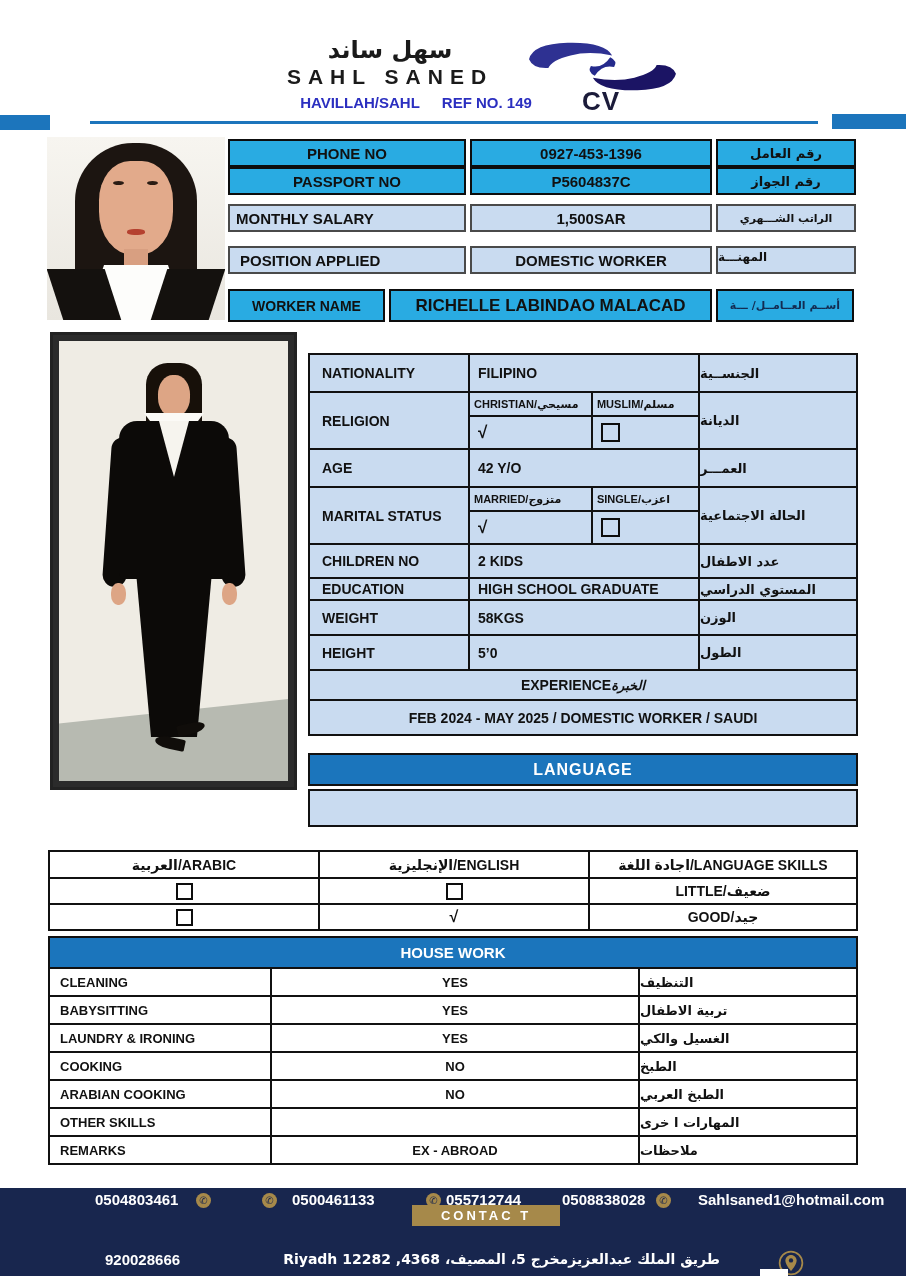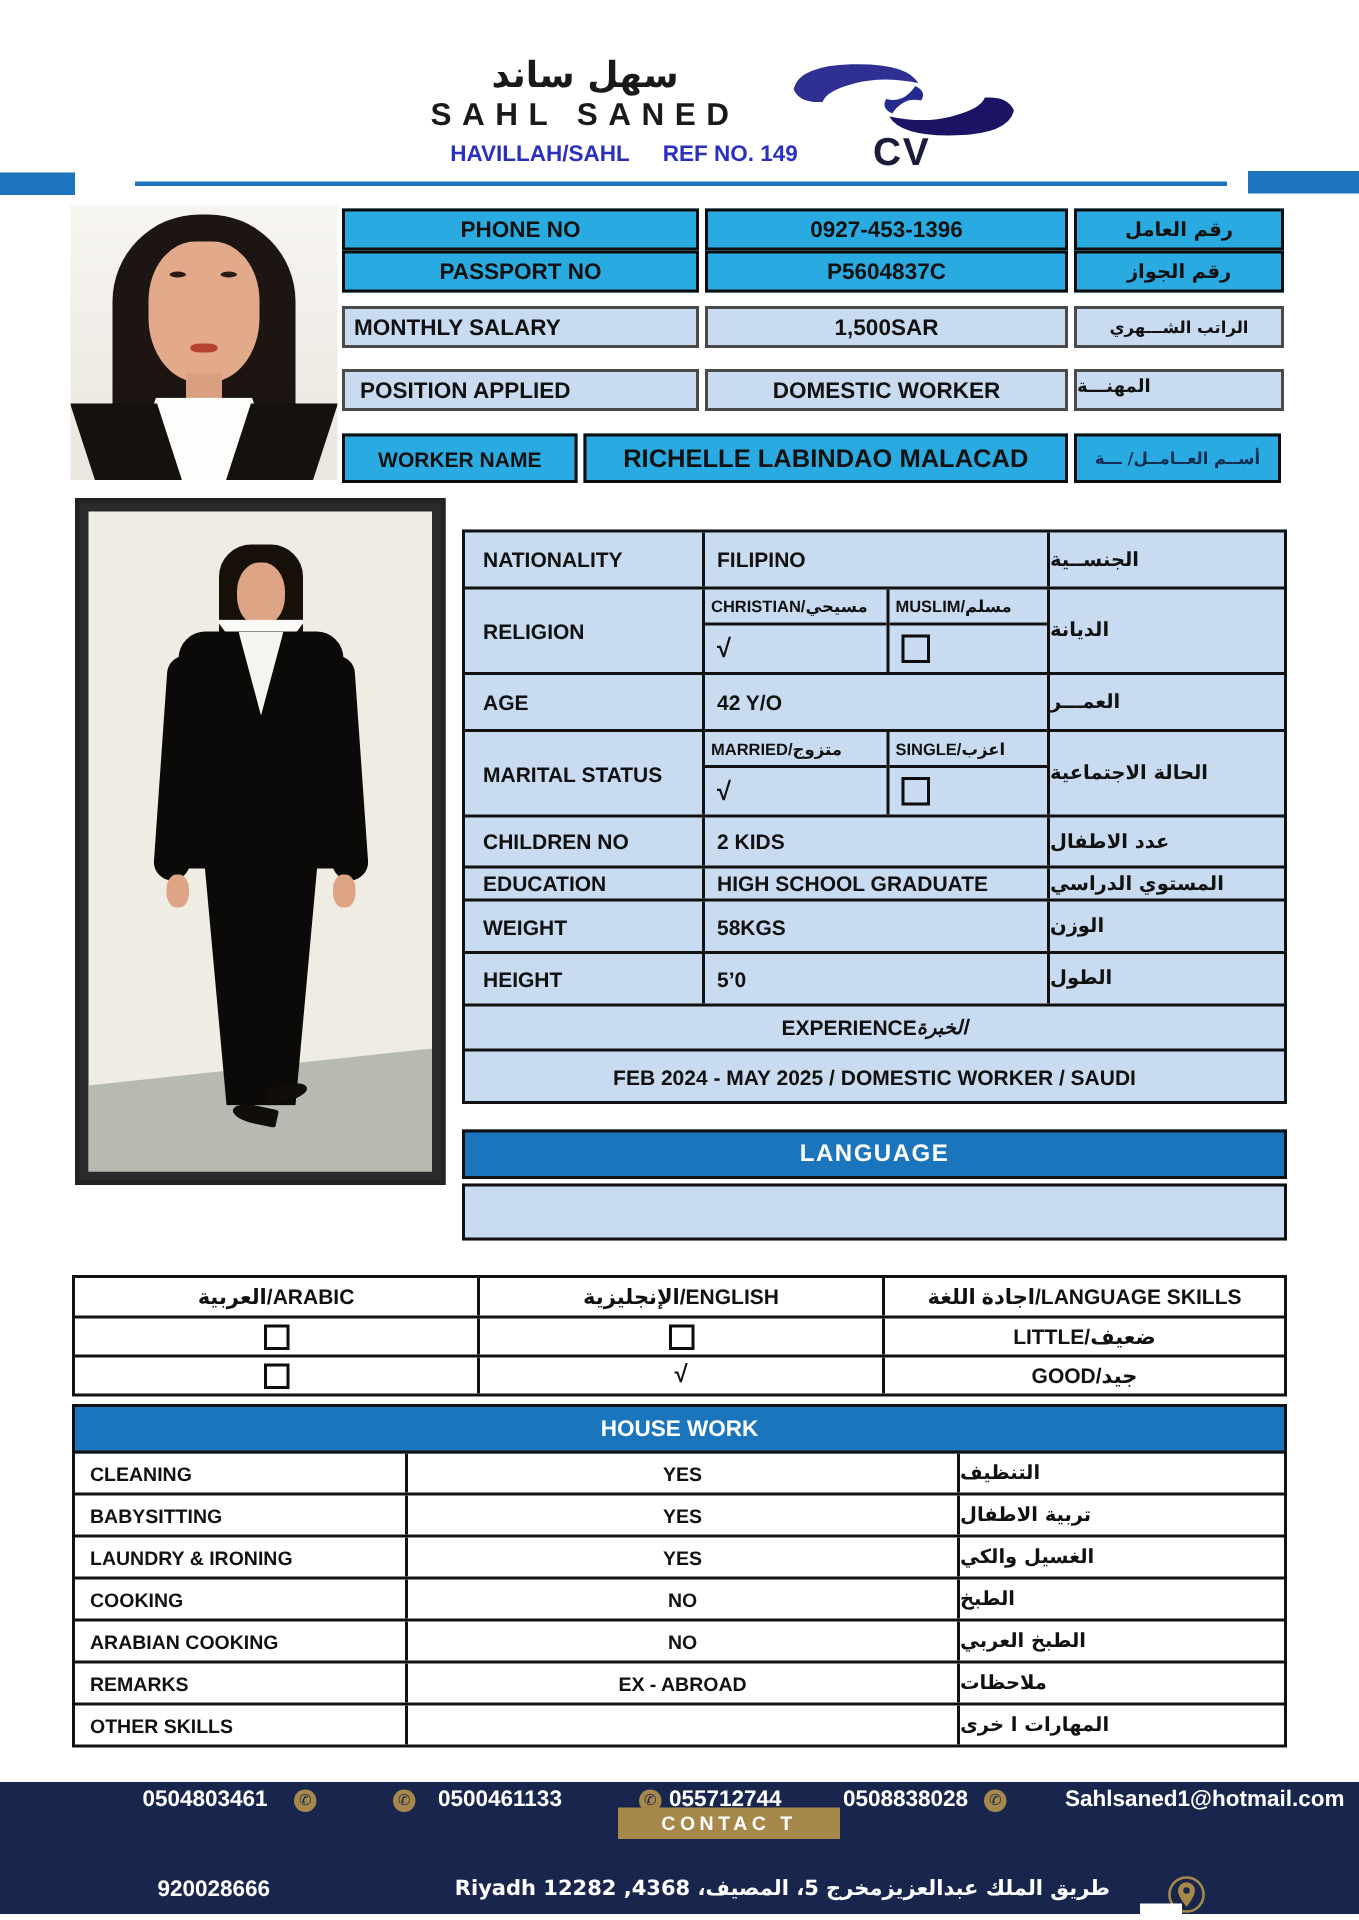"REMARKS" div.h-row { order: before "OTHER SKILLS" -> after "OTHER SKILLS" }
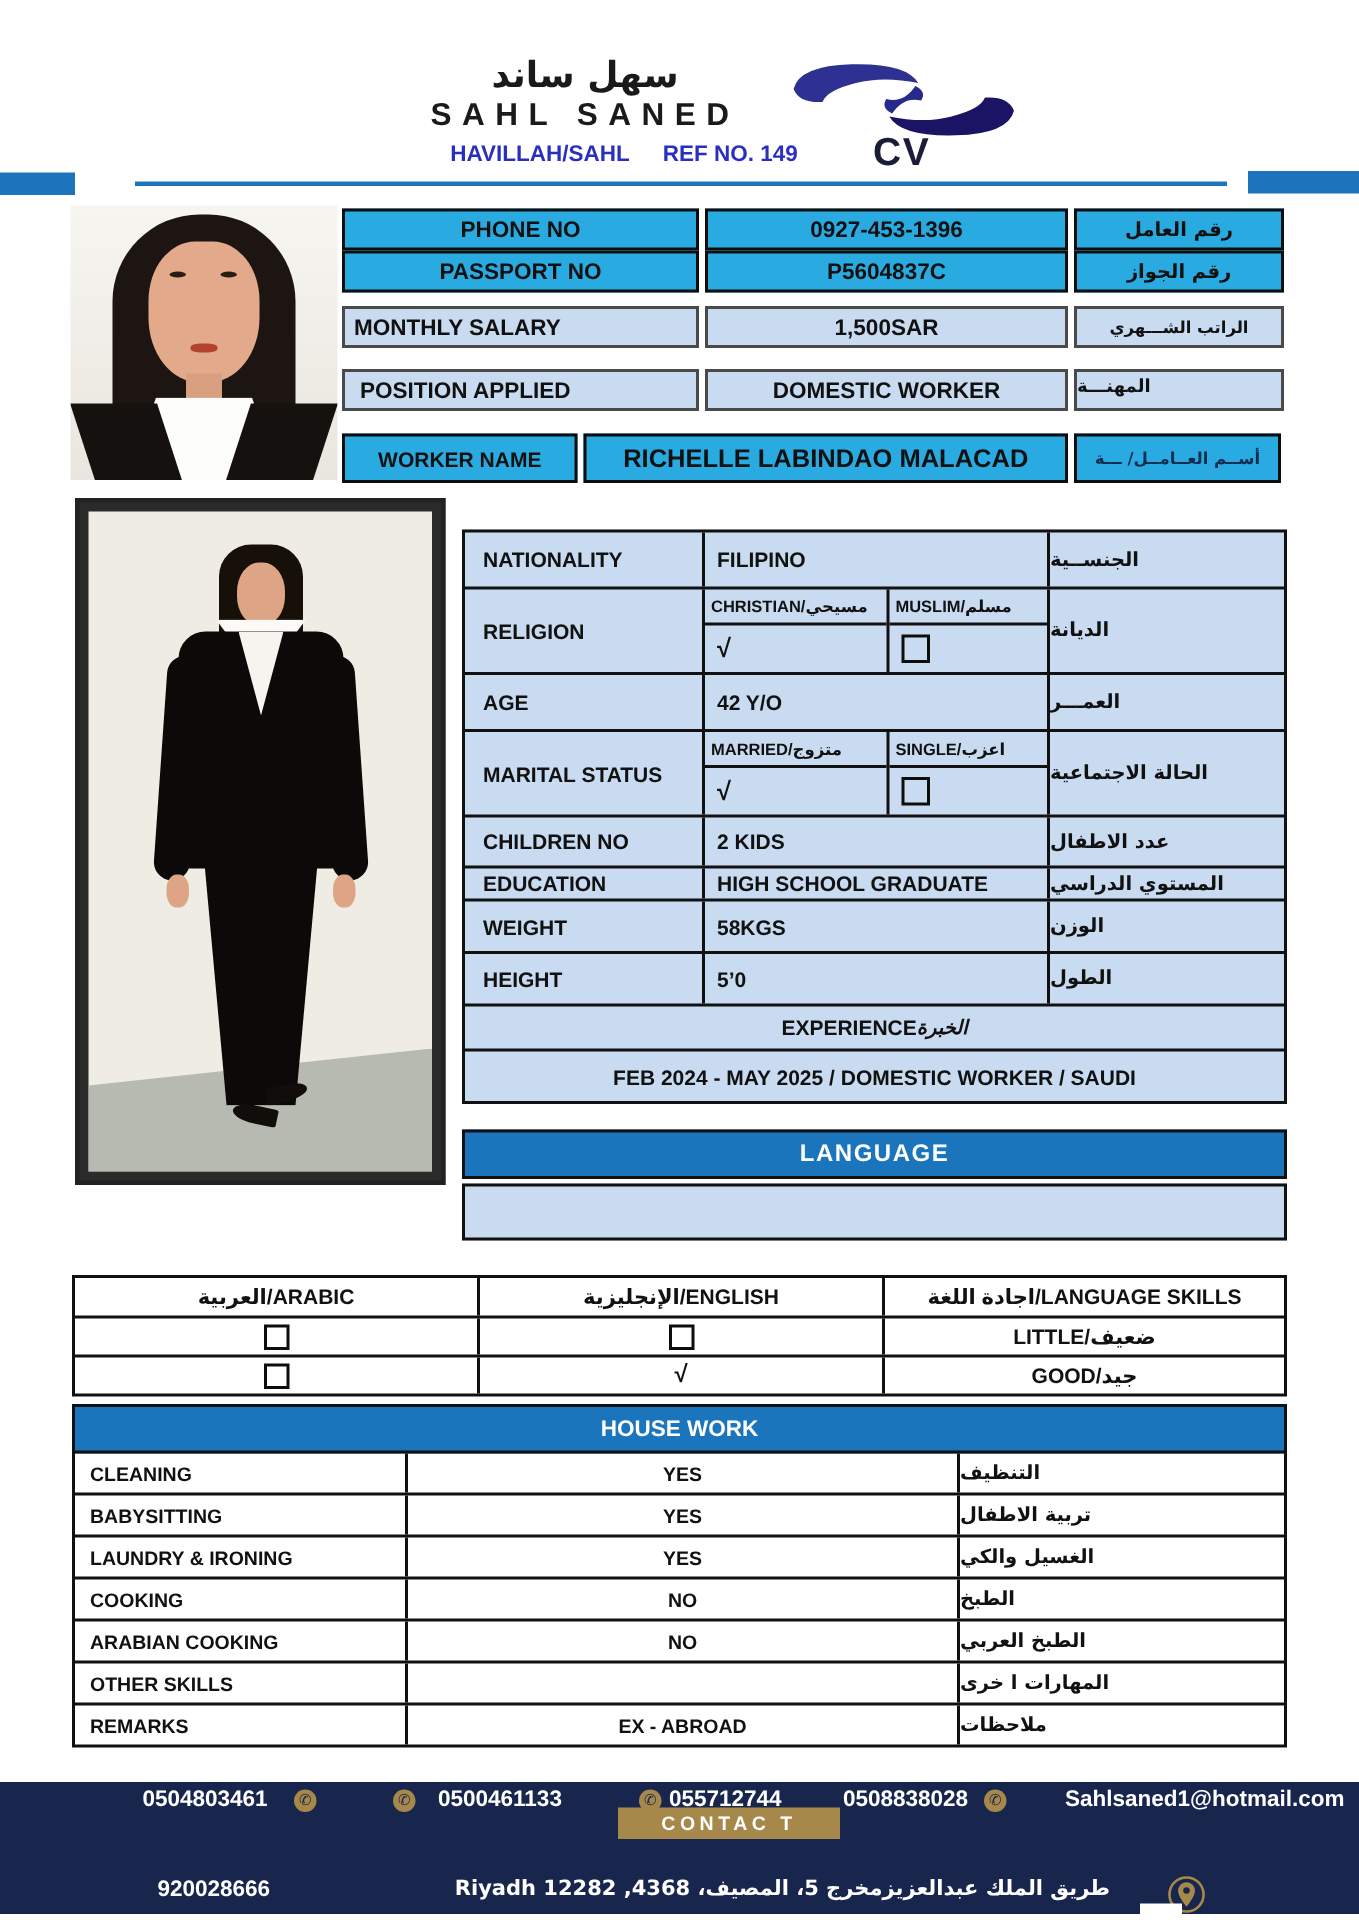"Sahlsaned1@hotmail.com" span.f-item { margin-left: 12px -> none }
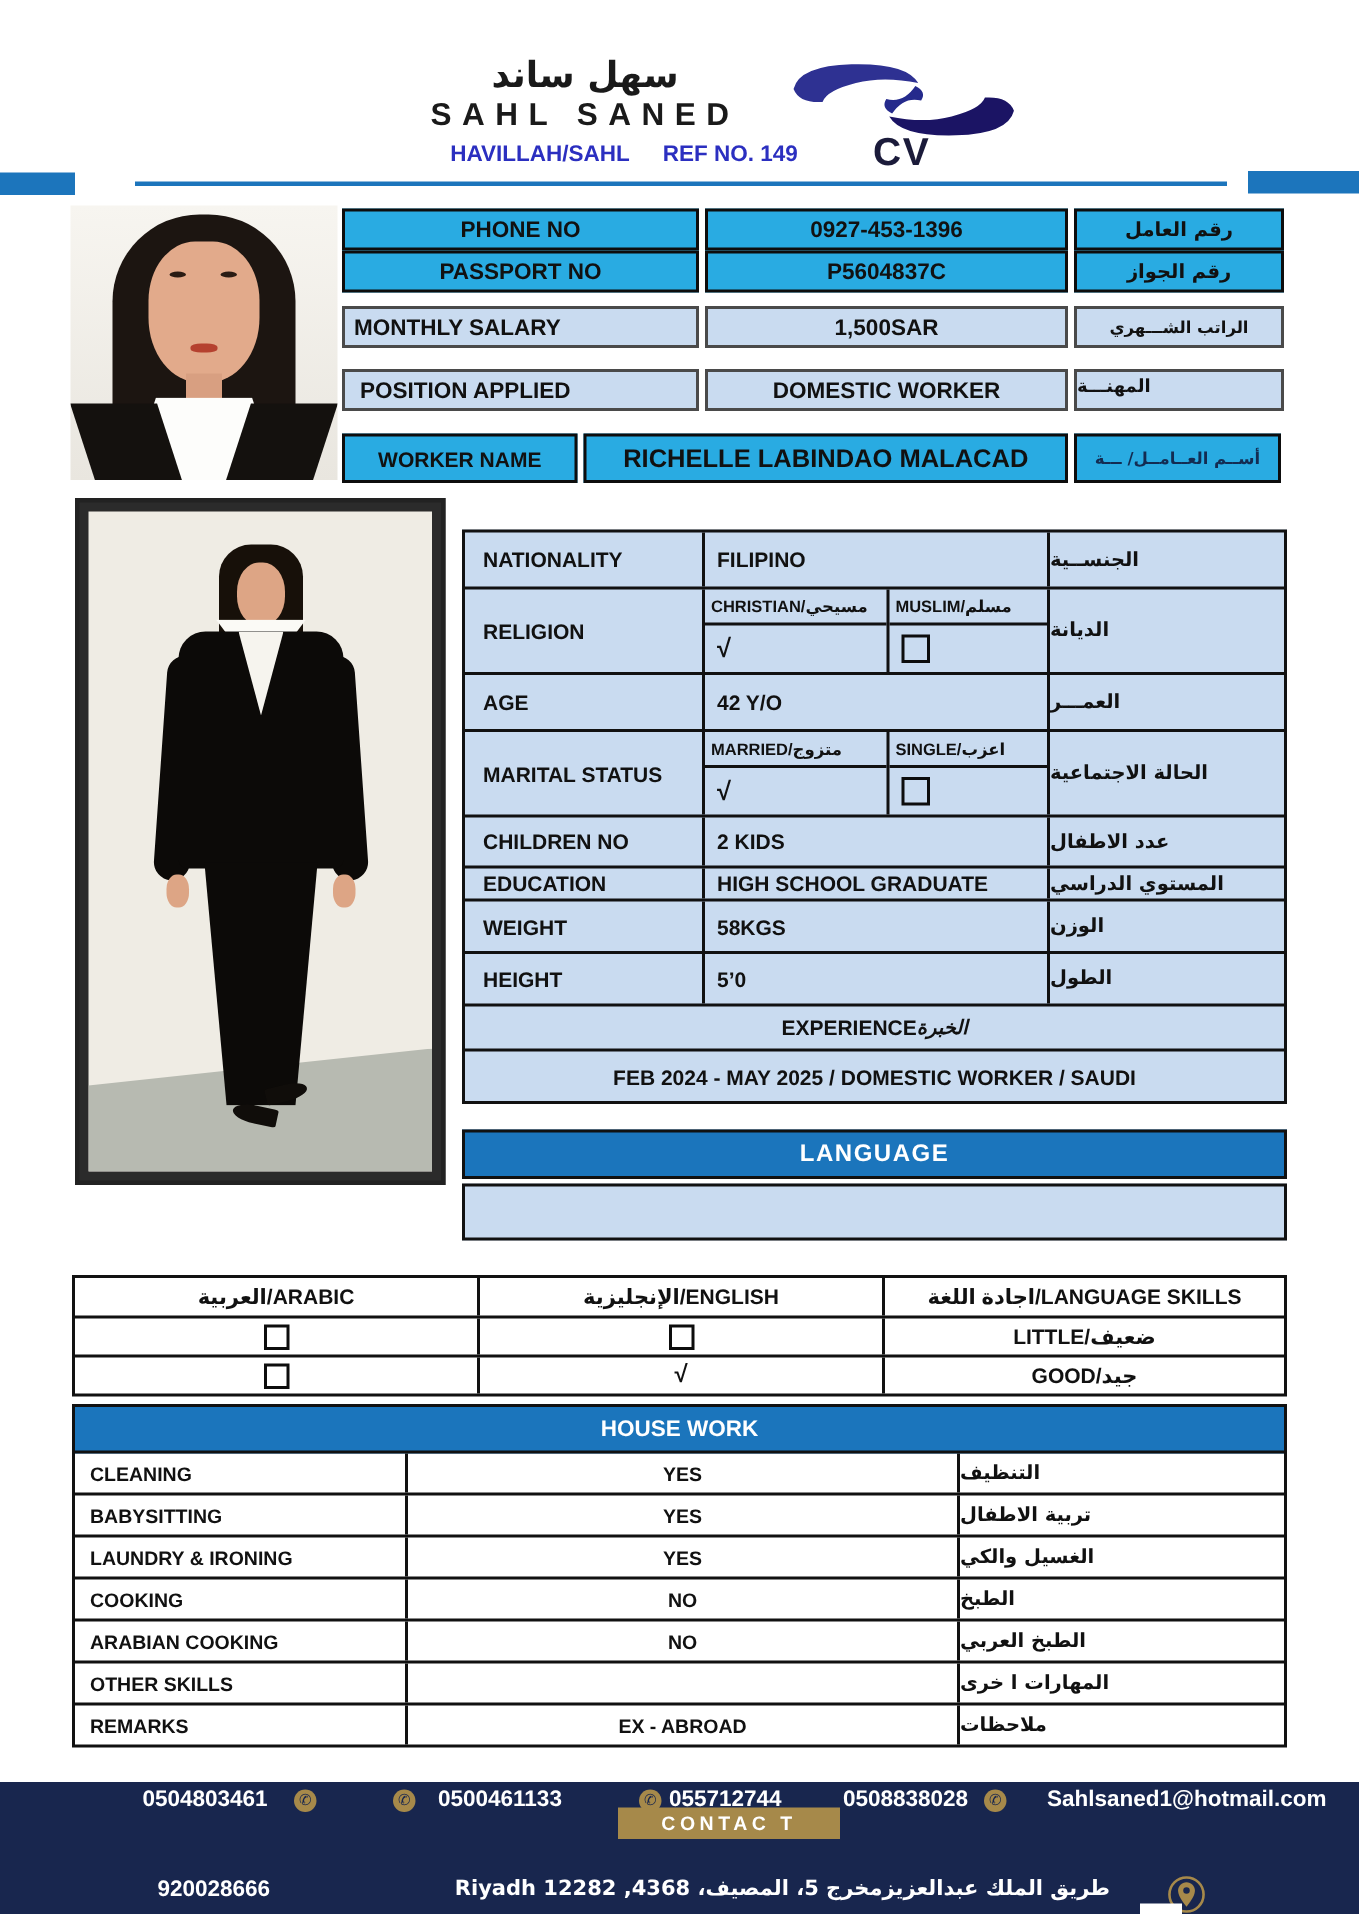"طريق الملك عبدالعزيزمخرج 5، المصيف،" .f-addr { margin-left: 20px -> none }
